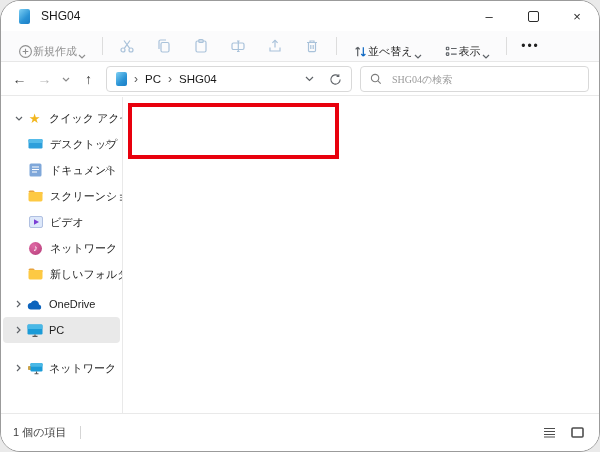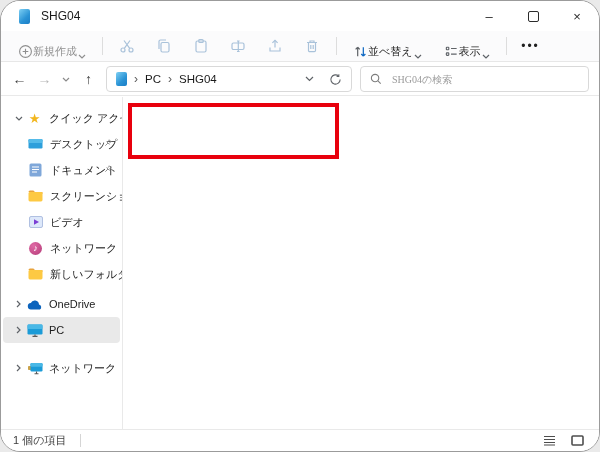"1 個の項目" .statusbar { height: 22px -> 38px }
